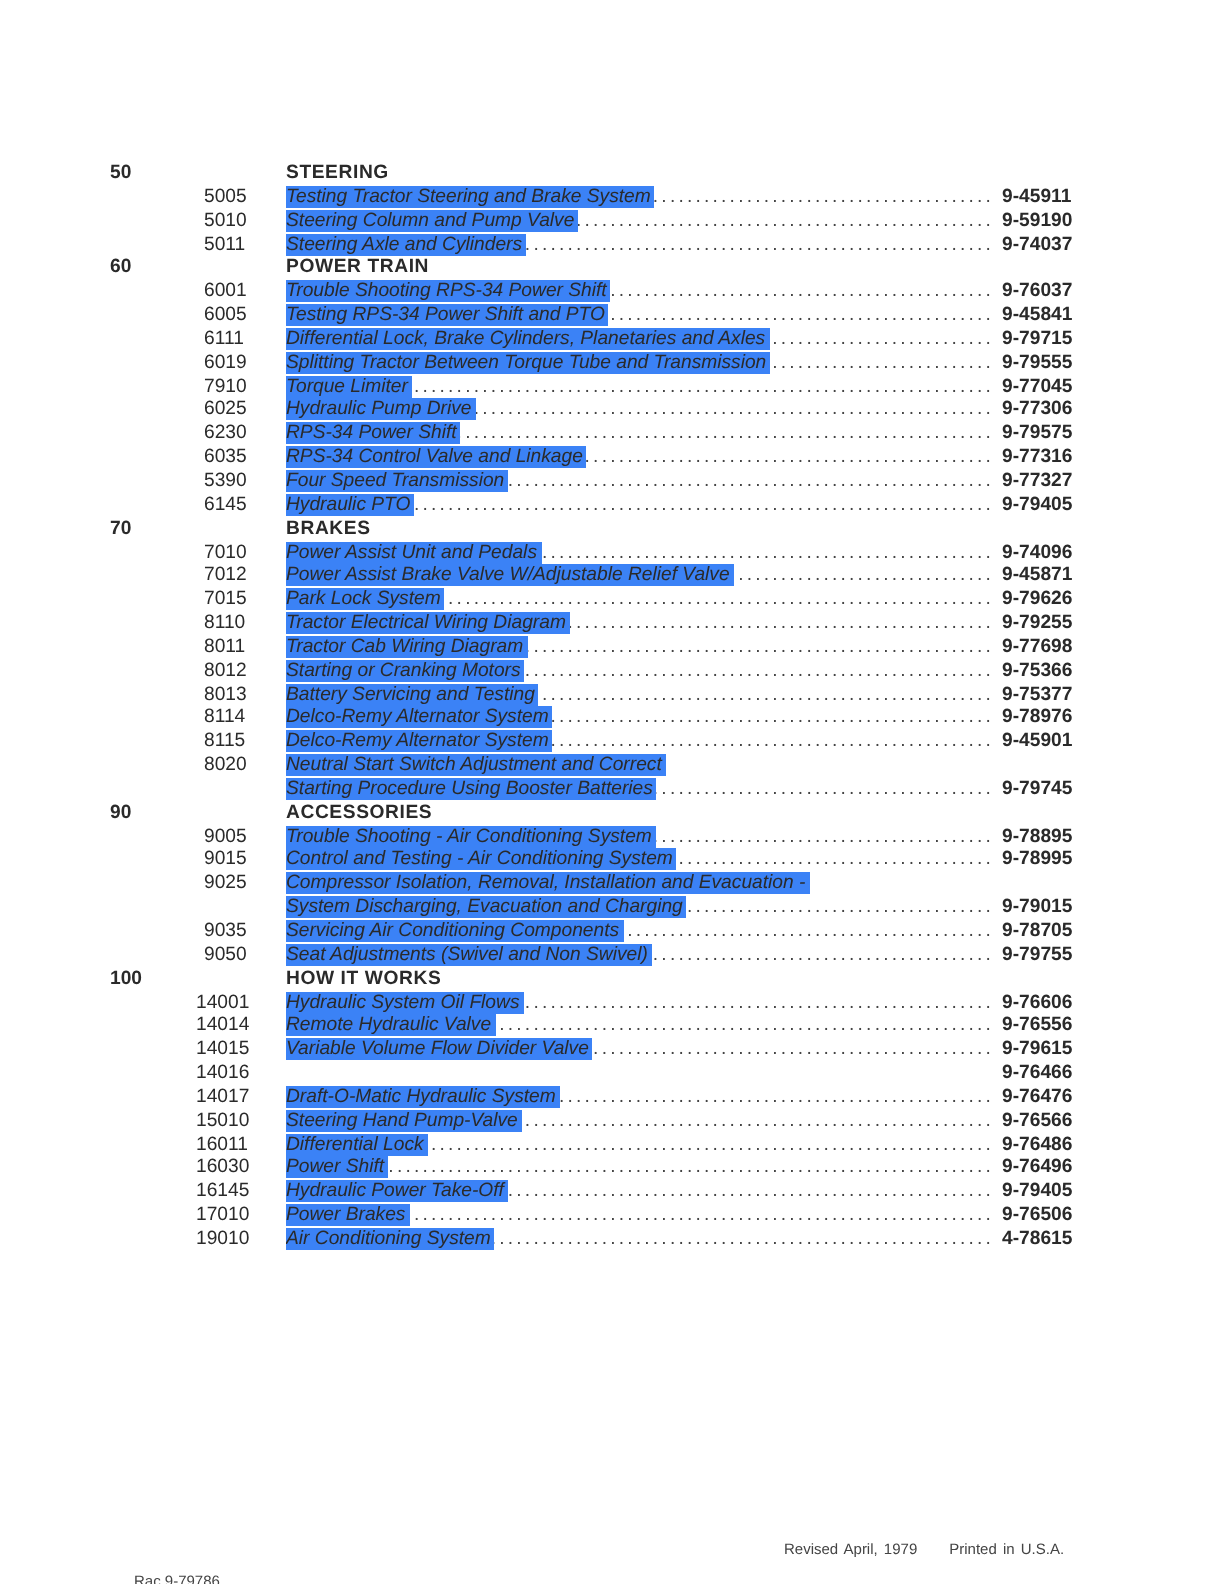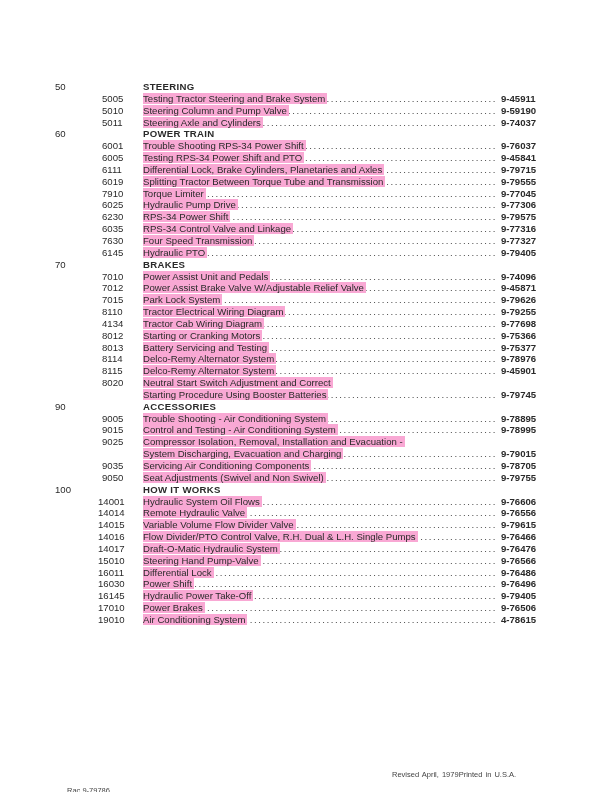"50" .sec-num { font-weight: normal -> bold }
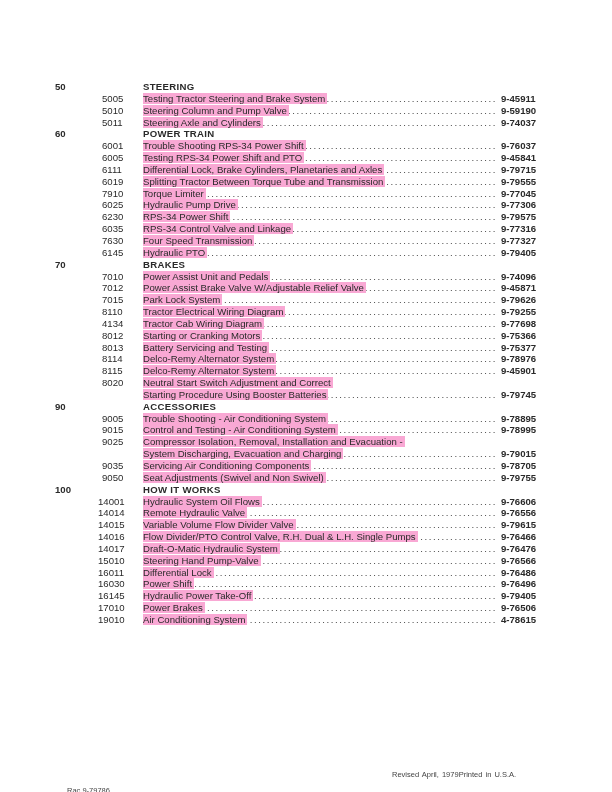"Testing Tractor Steering and Brake" .desc .txt { background: #f9a8d4 -> #3b82f6; font-style: none -> italic }
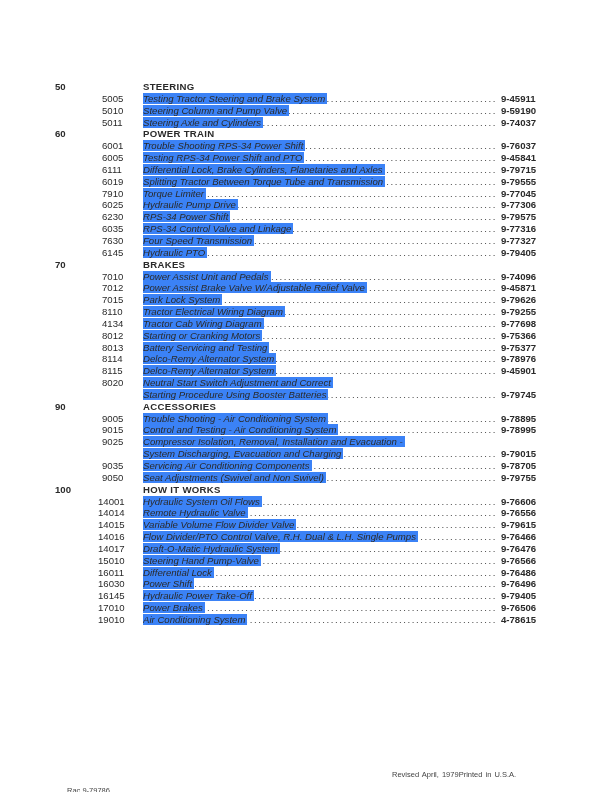"7630" span.code { text: 7630 -> 5390 }
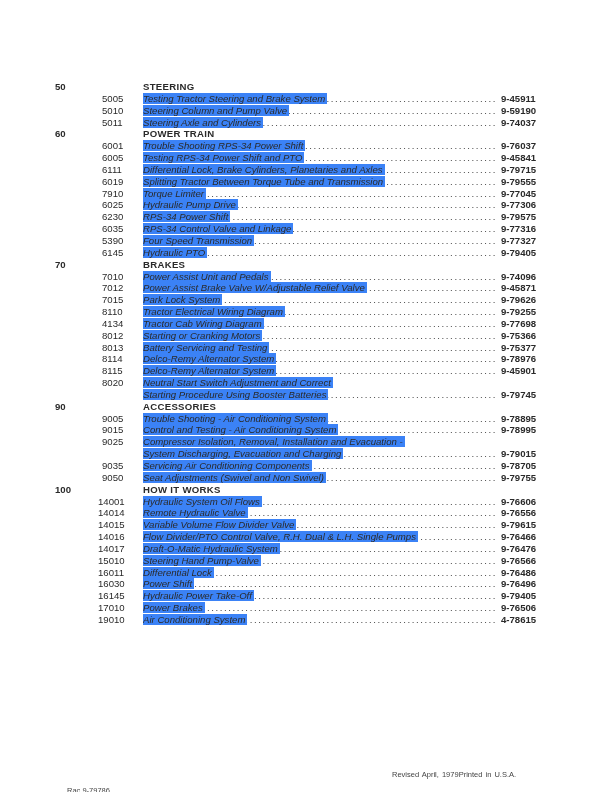"4134" span.code { text: 4134 -> 8011 }
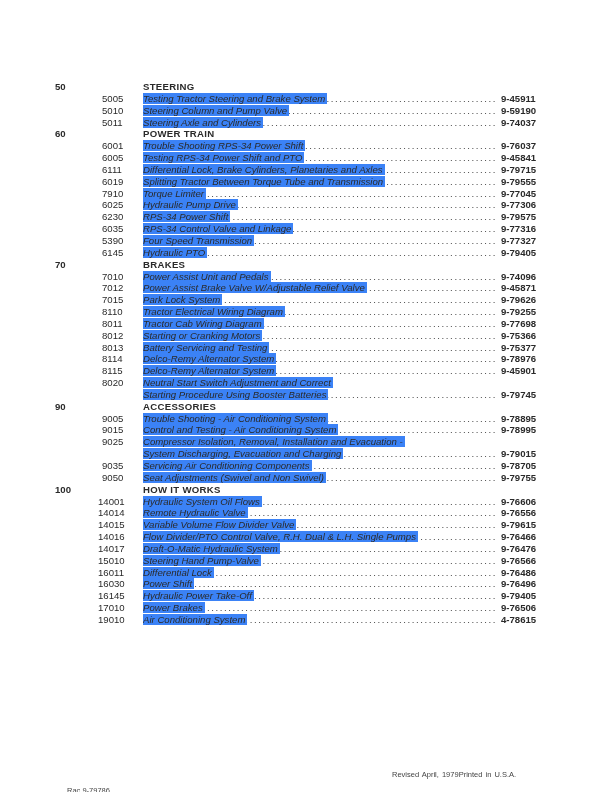"Flow Divider/PTO Control Valve, R.H." span.txt { html: <span>Flow Divider/PTO Control Valve, R.H. Dual &amp; L.H. Single Pumps</span> -> none }
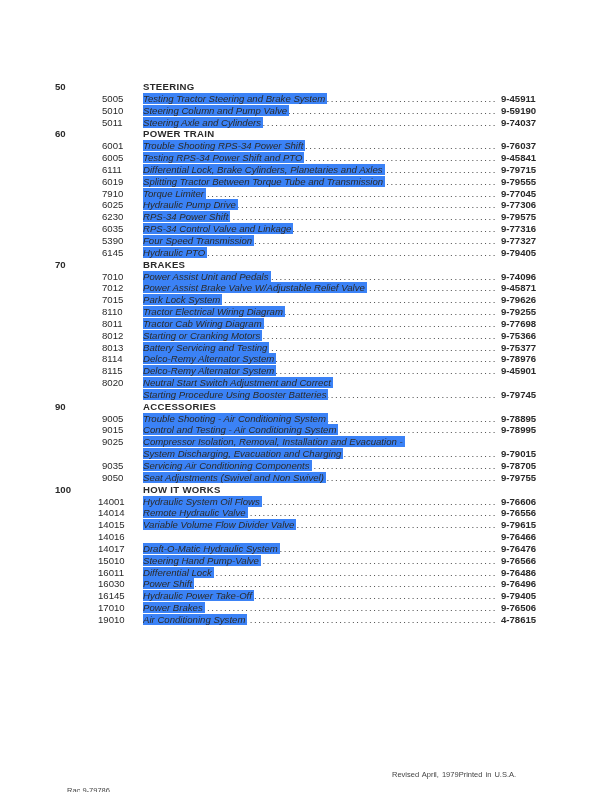"Printed in U.S.A." #footer-right span + span { margin-left: 0 -> 16px }
